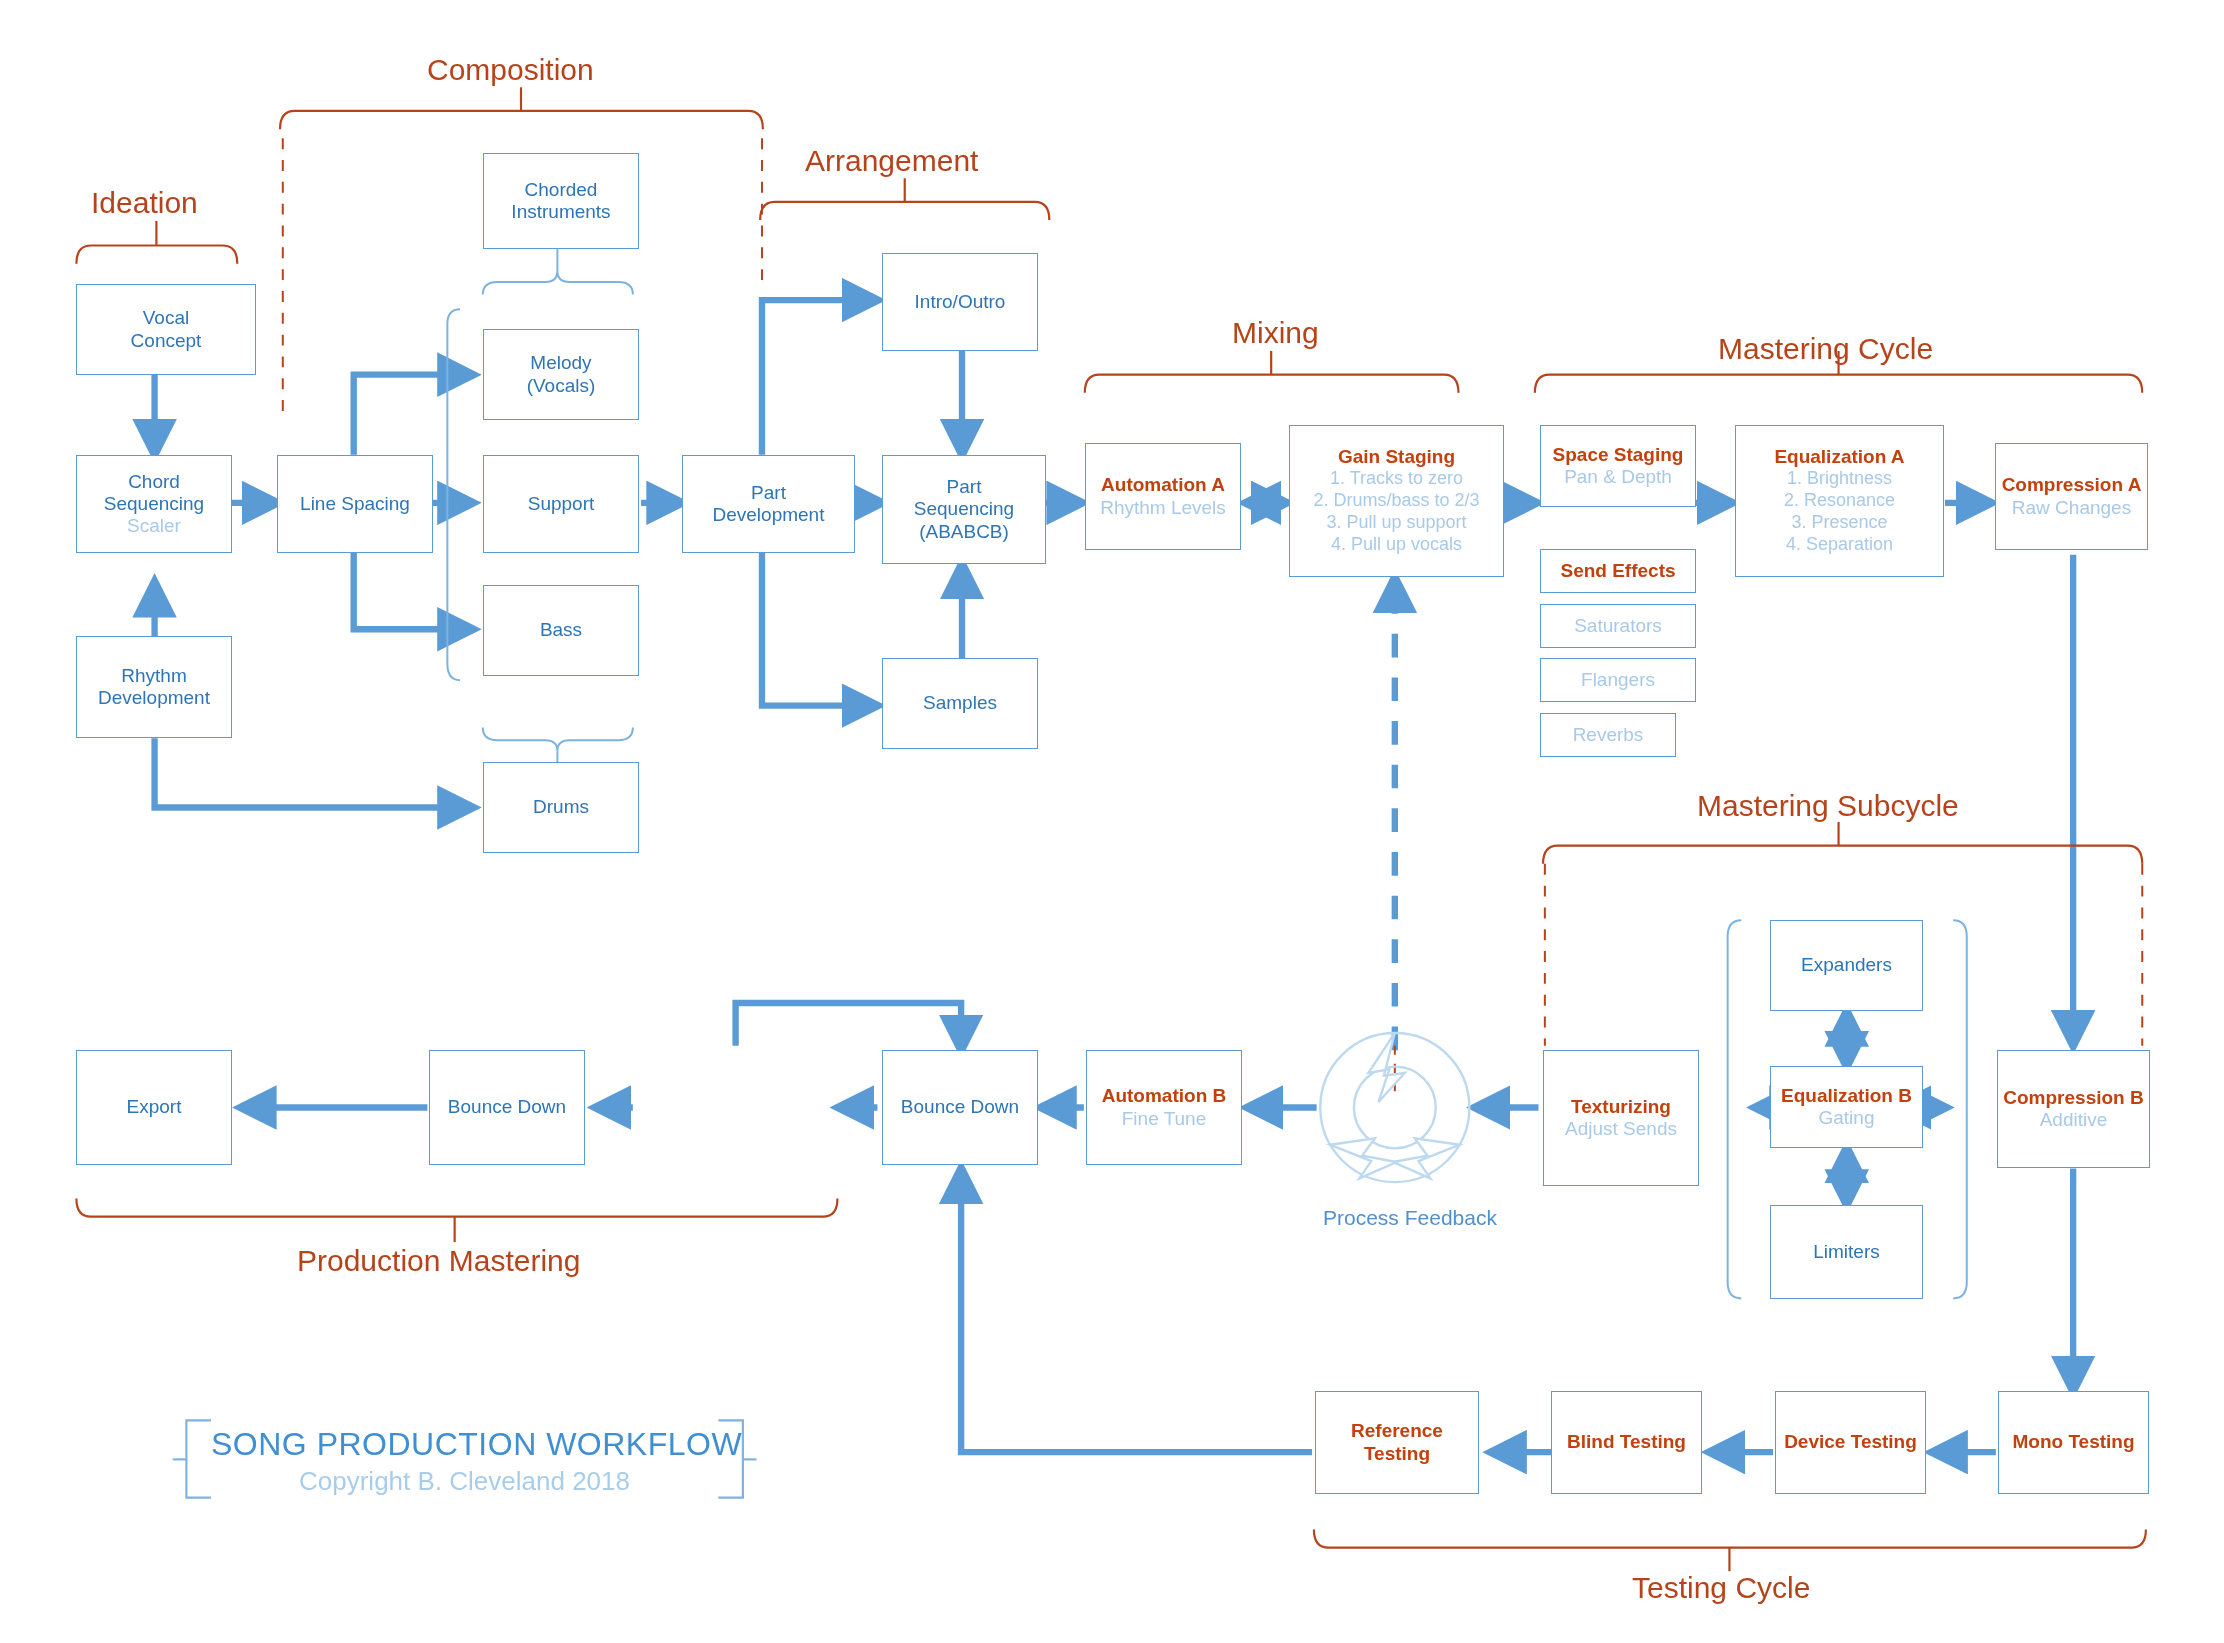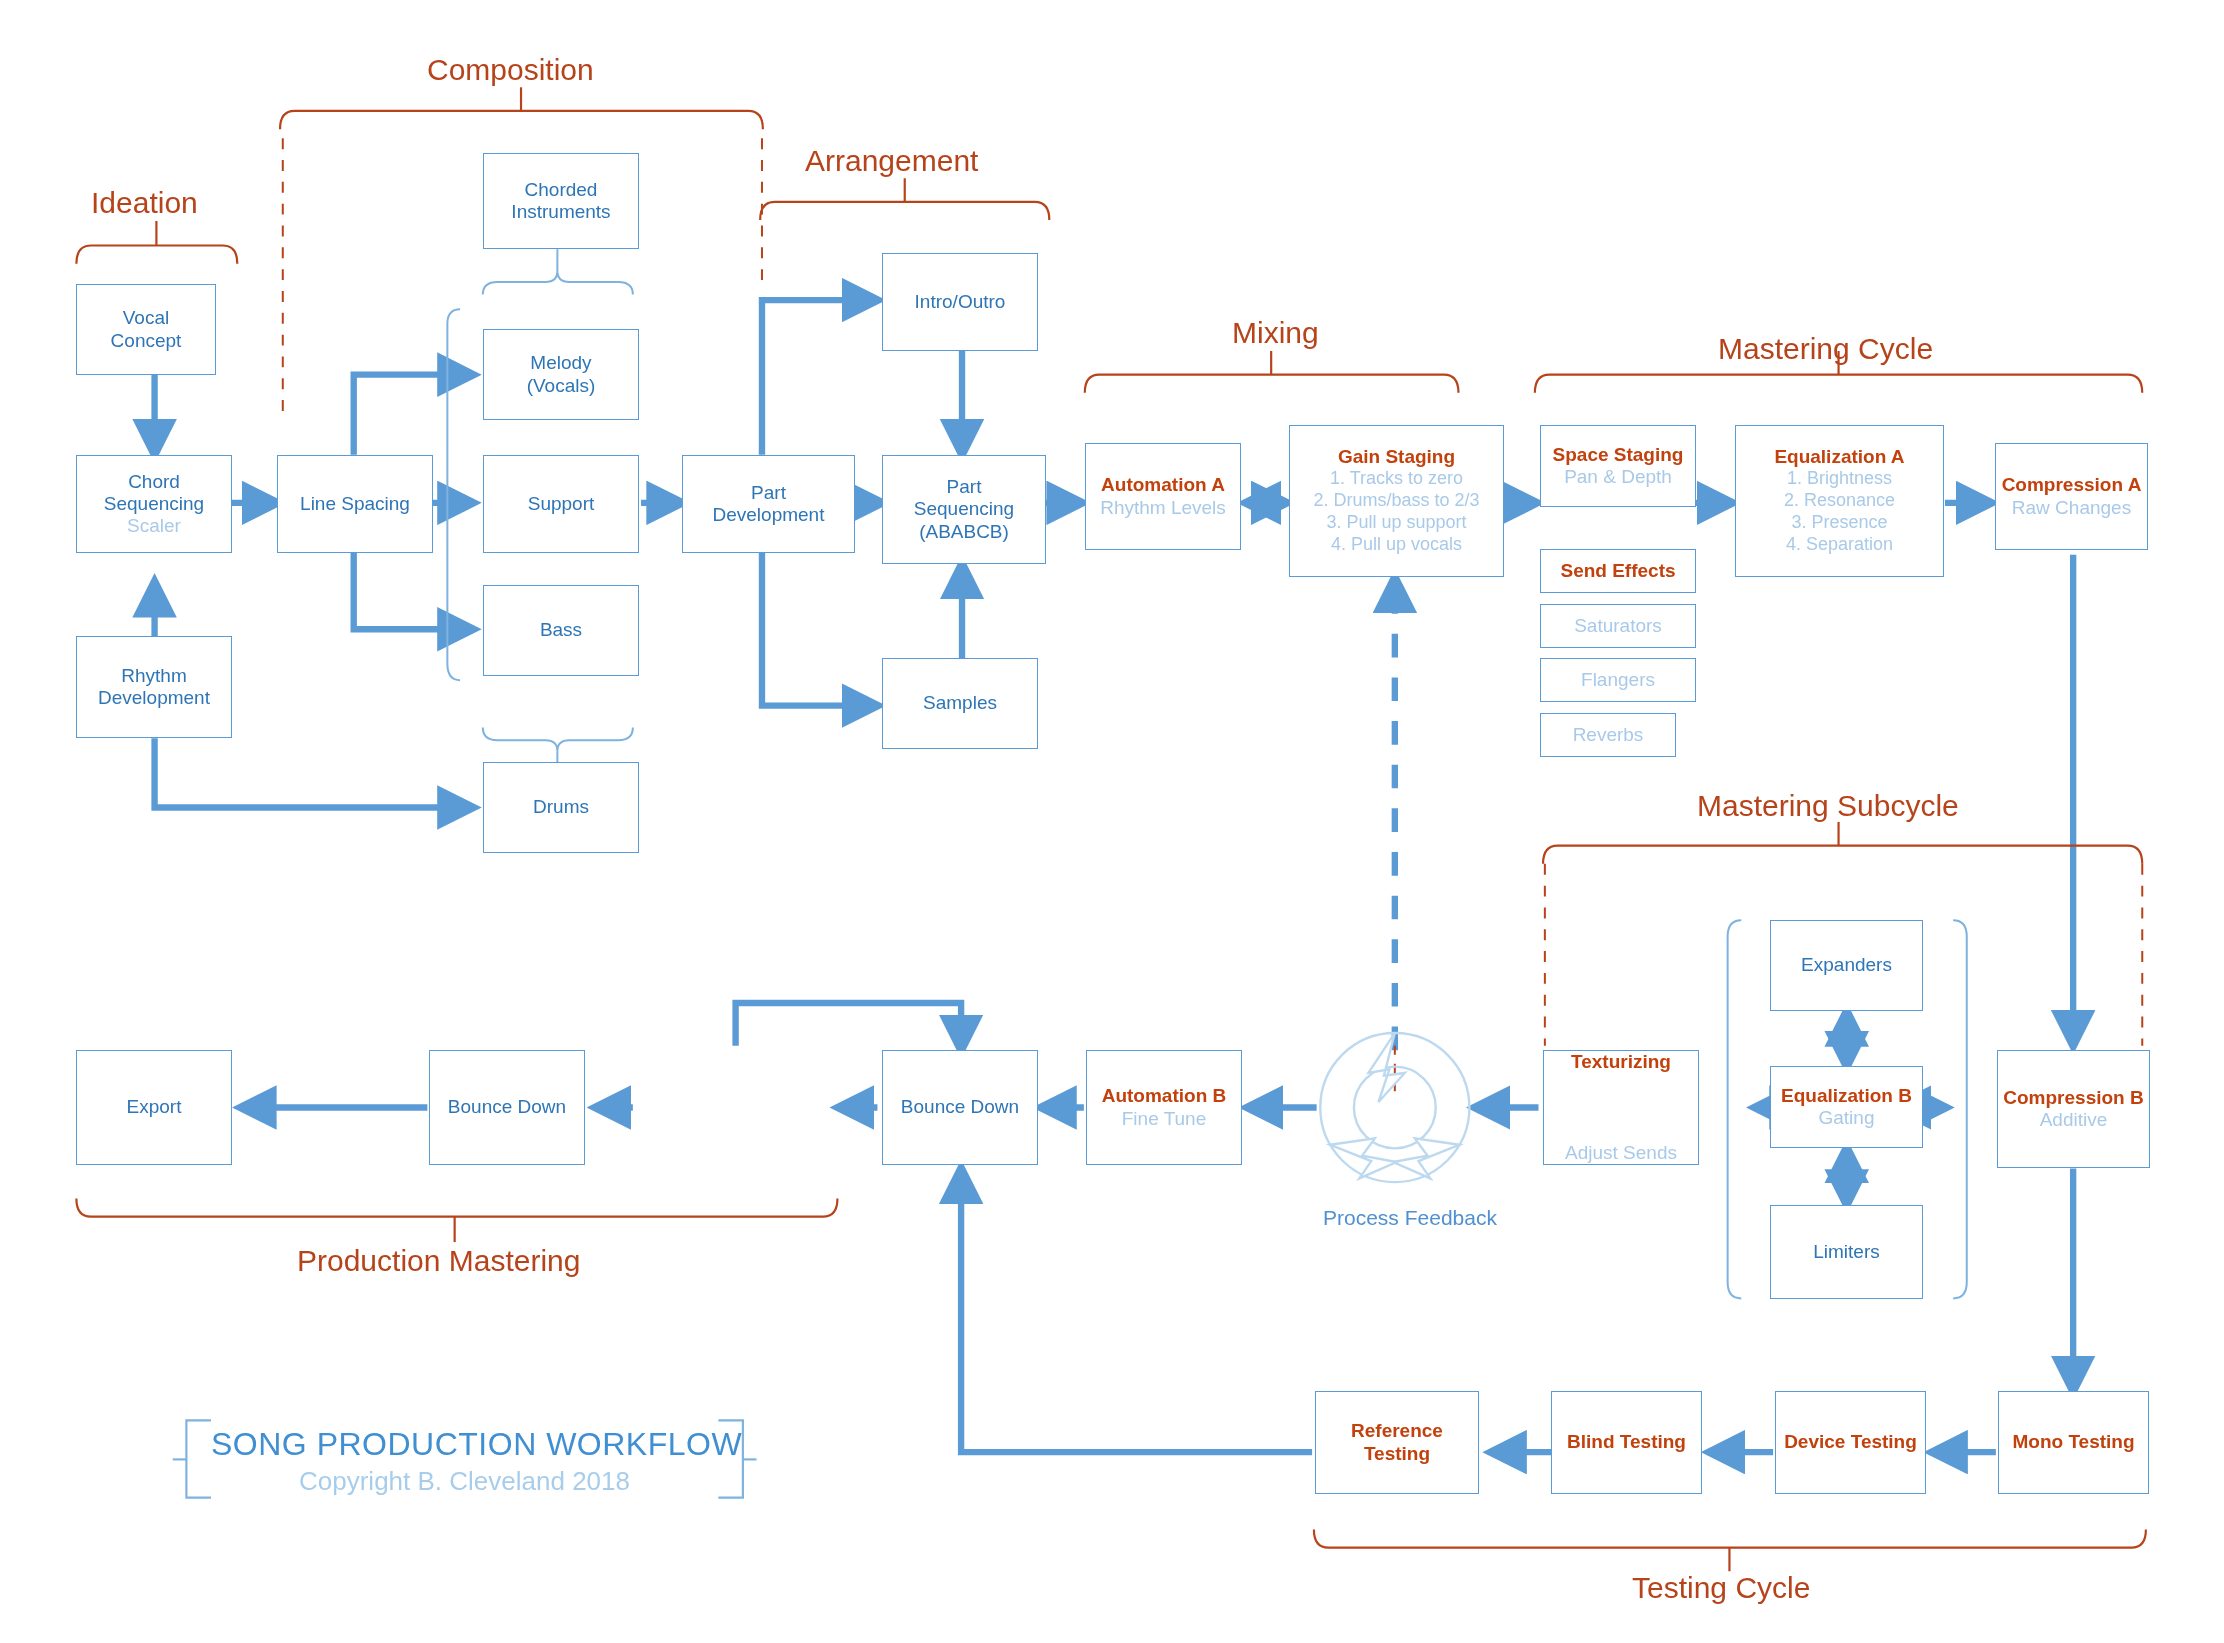"Vocal" div.box { width: 140px -> 180px }
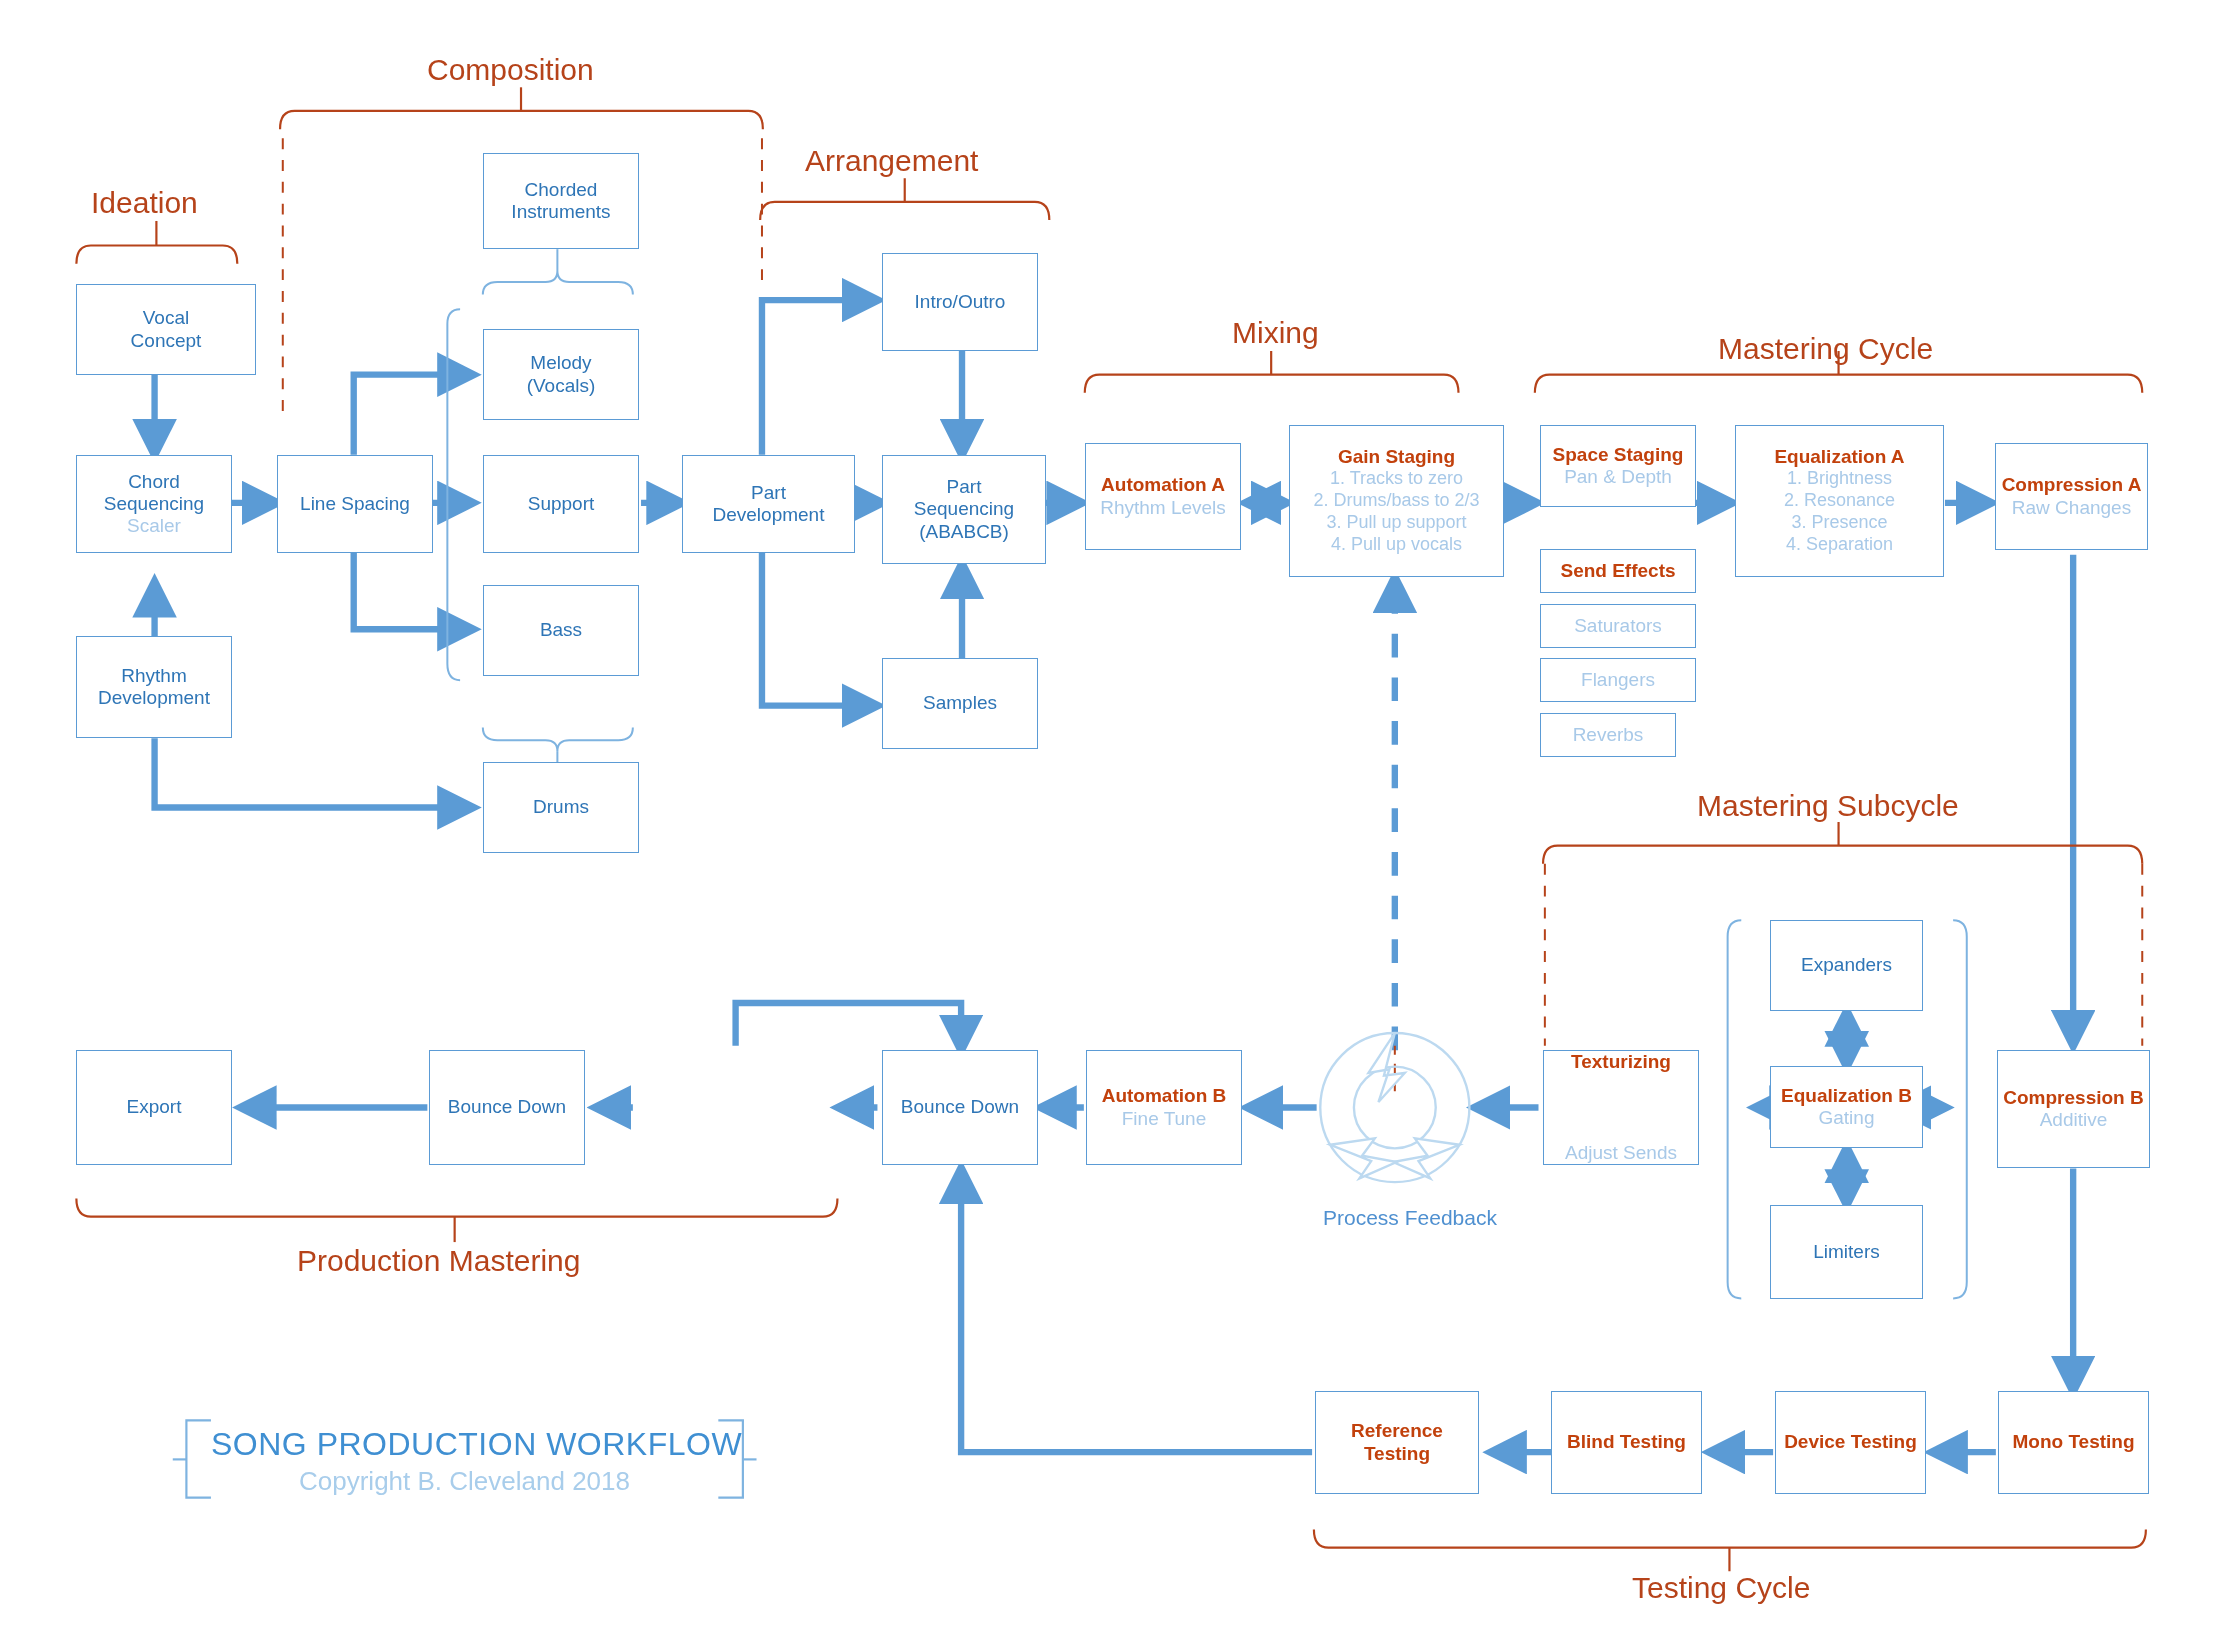"Texturizing" div.box { height: 115px -> 136px; justify-content: space-between -> none }
